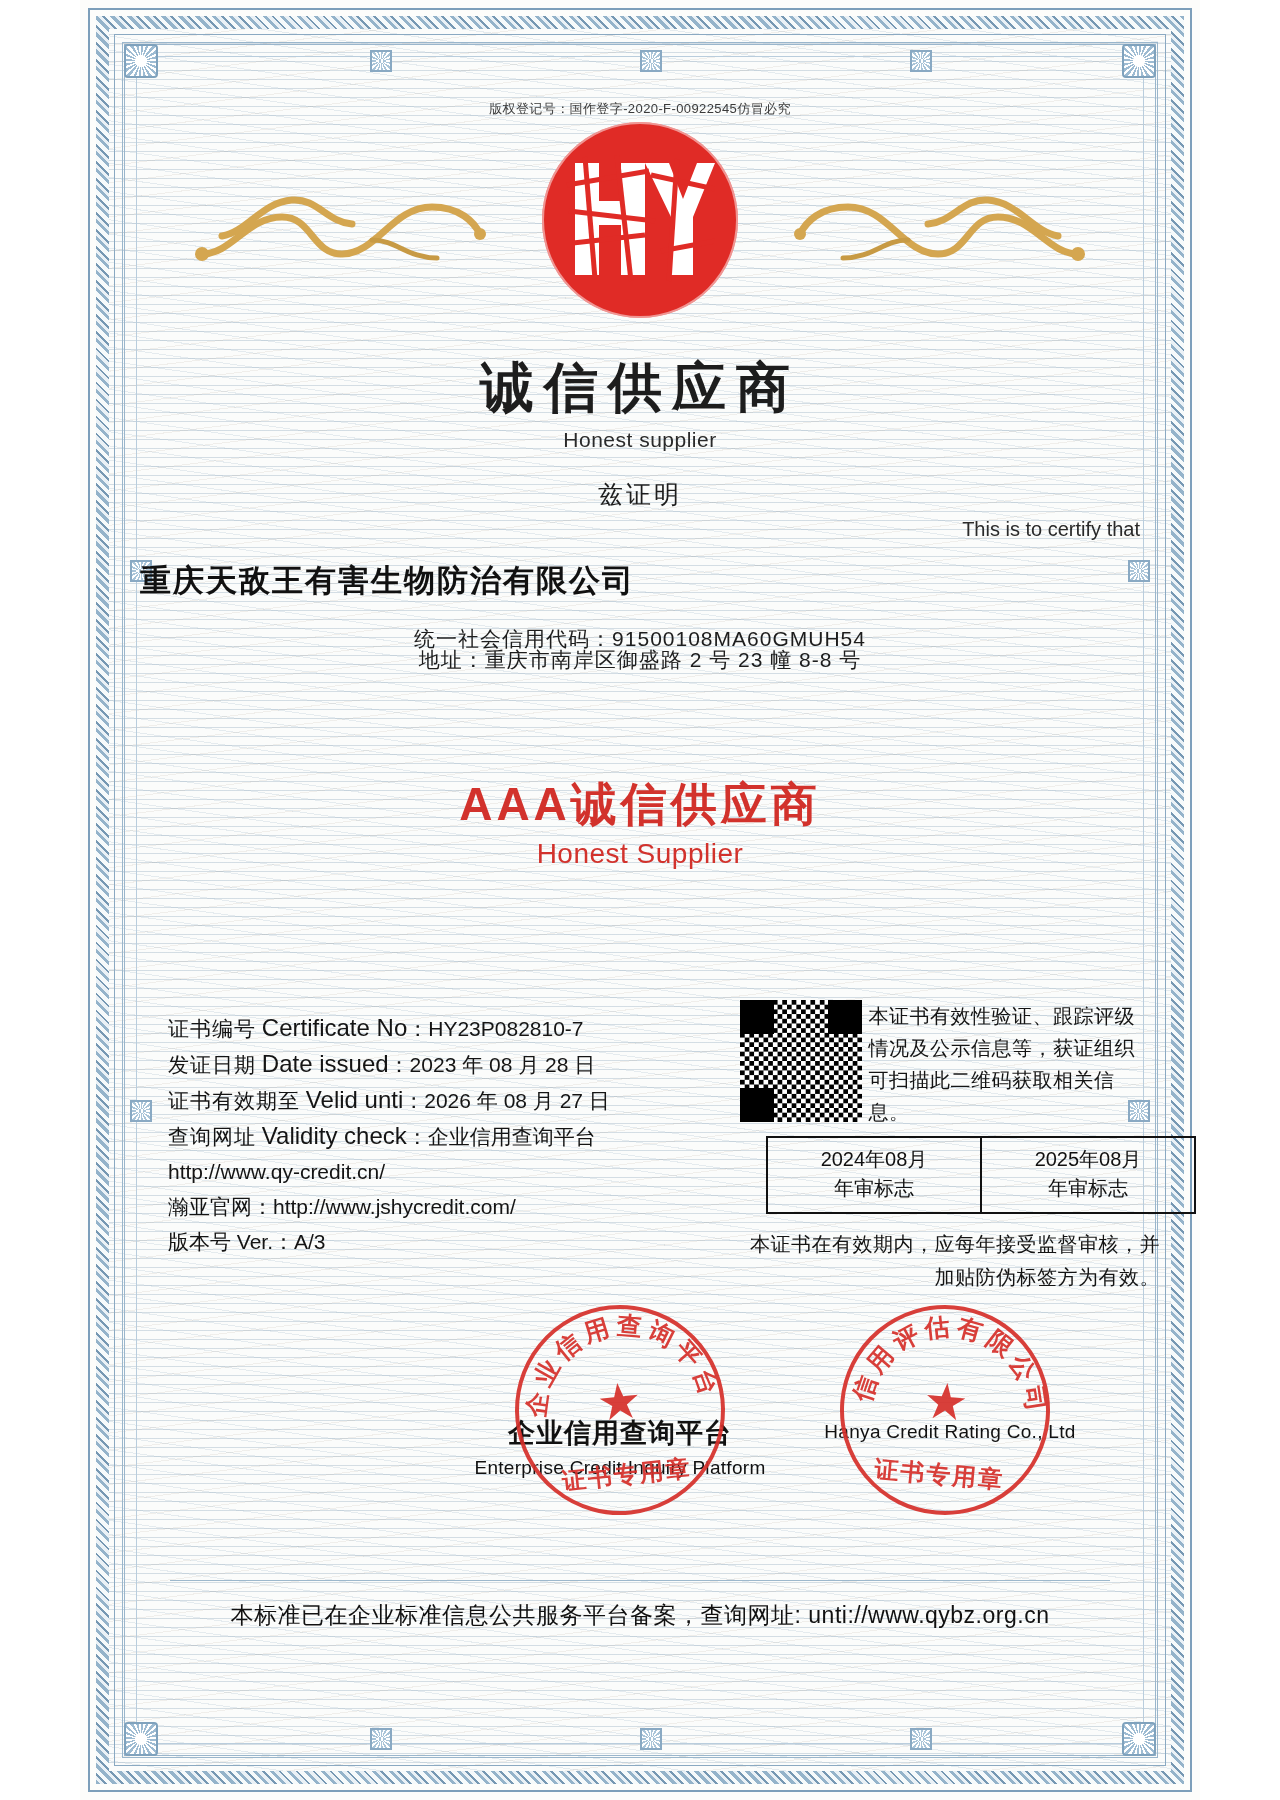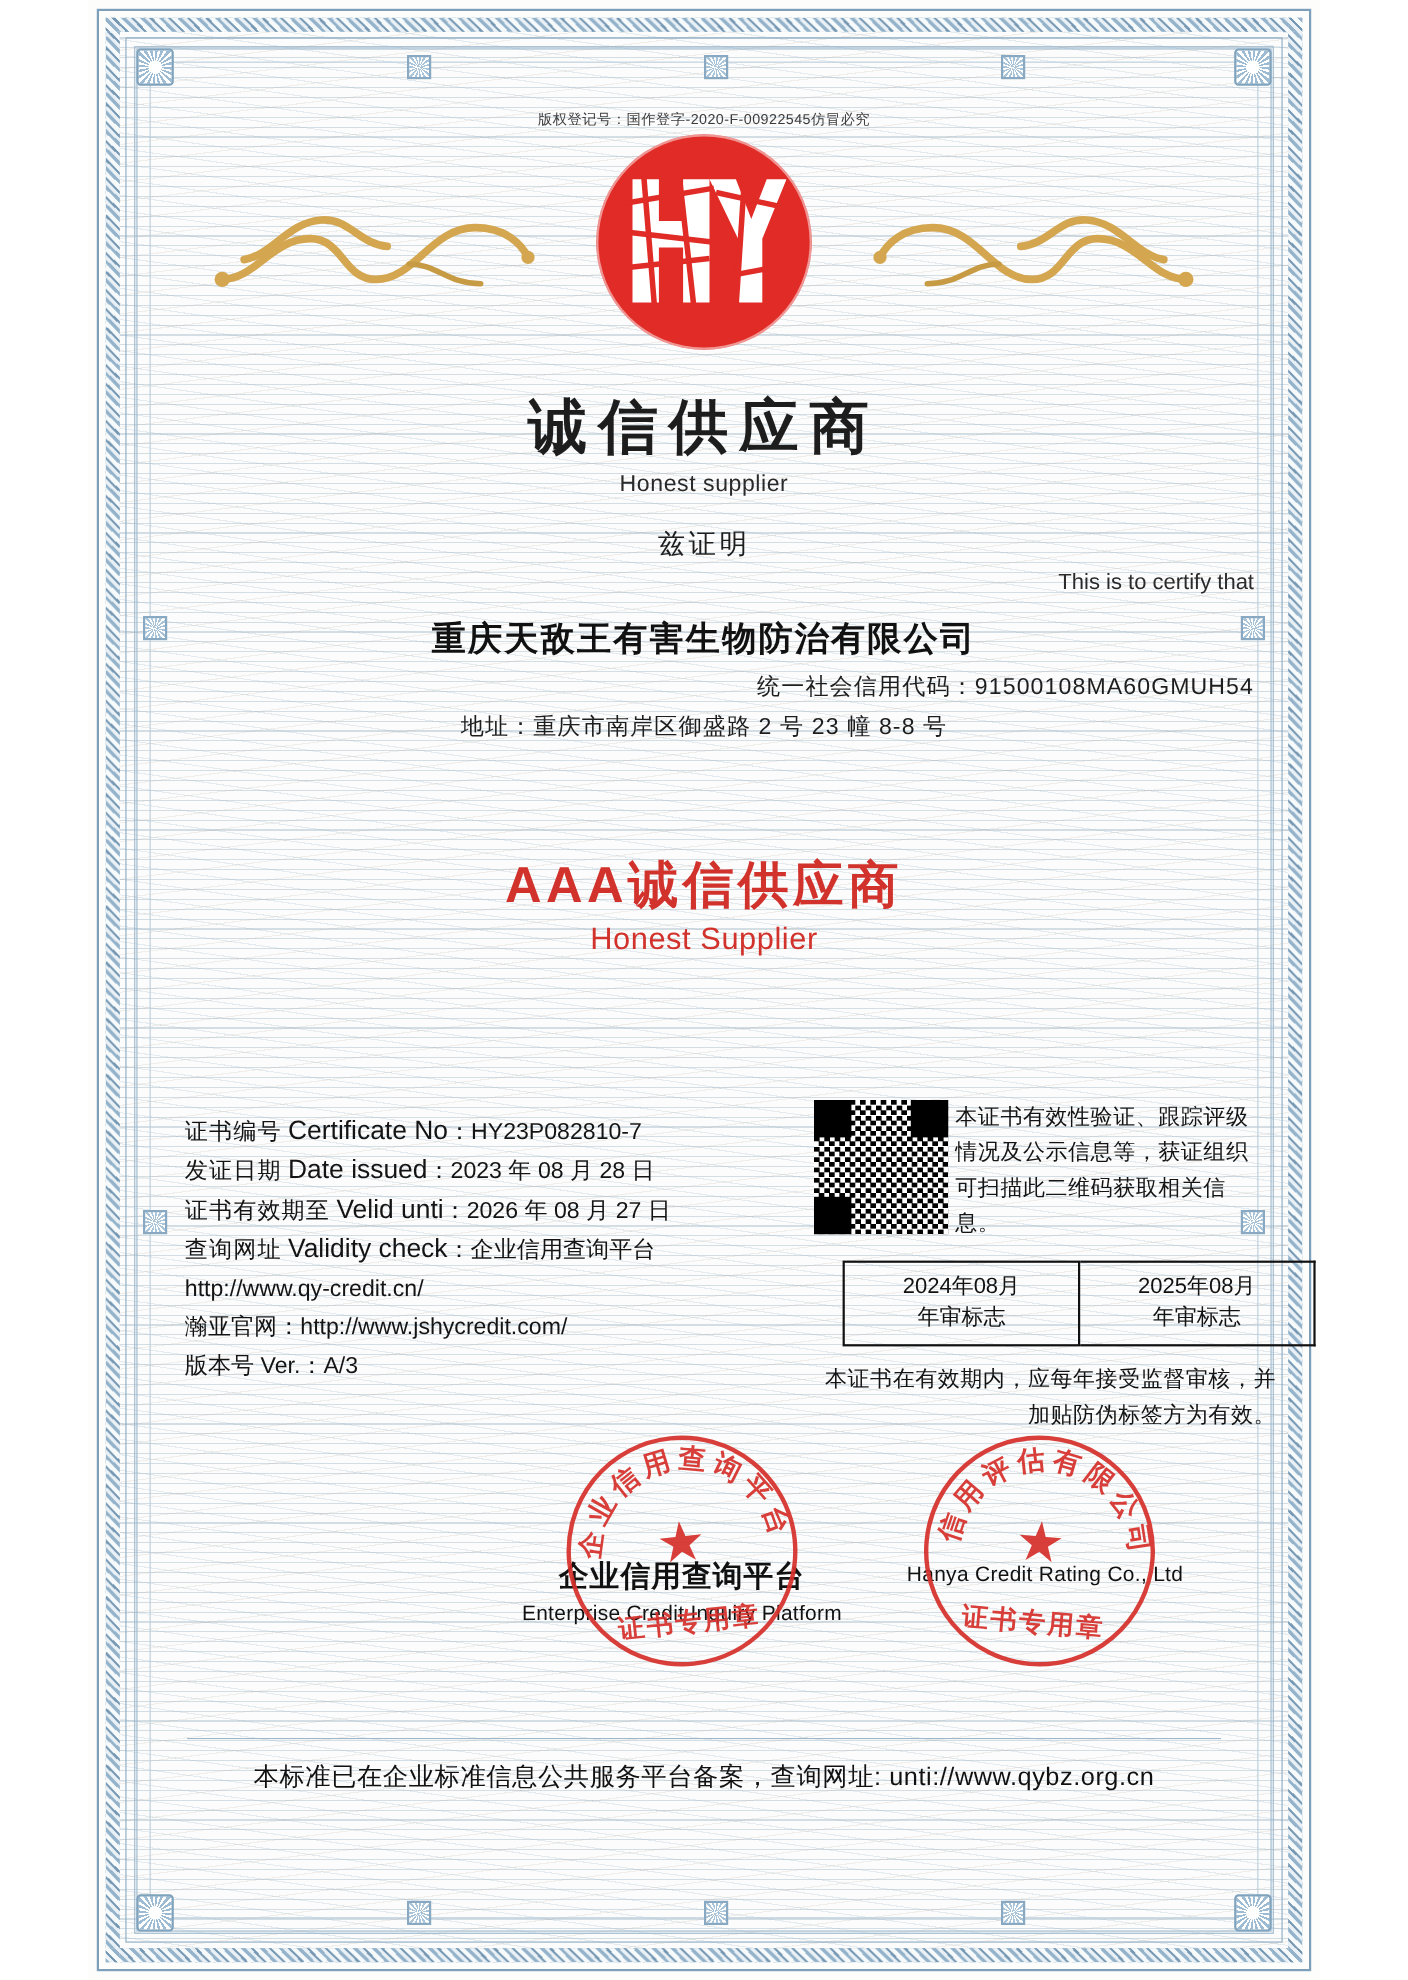"重庆天敌王有害生物防治有限公司" .company { text-align: center -> left }
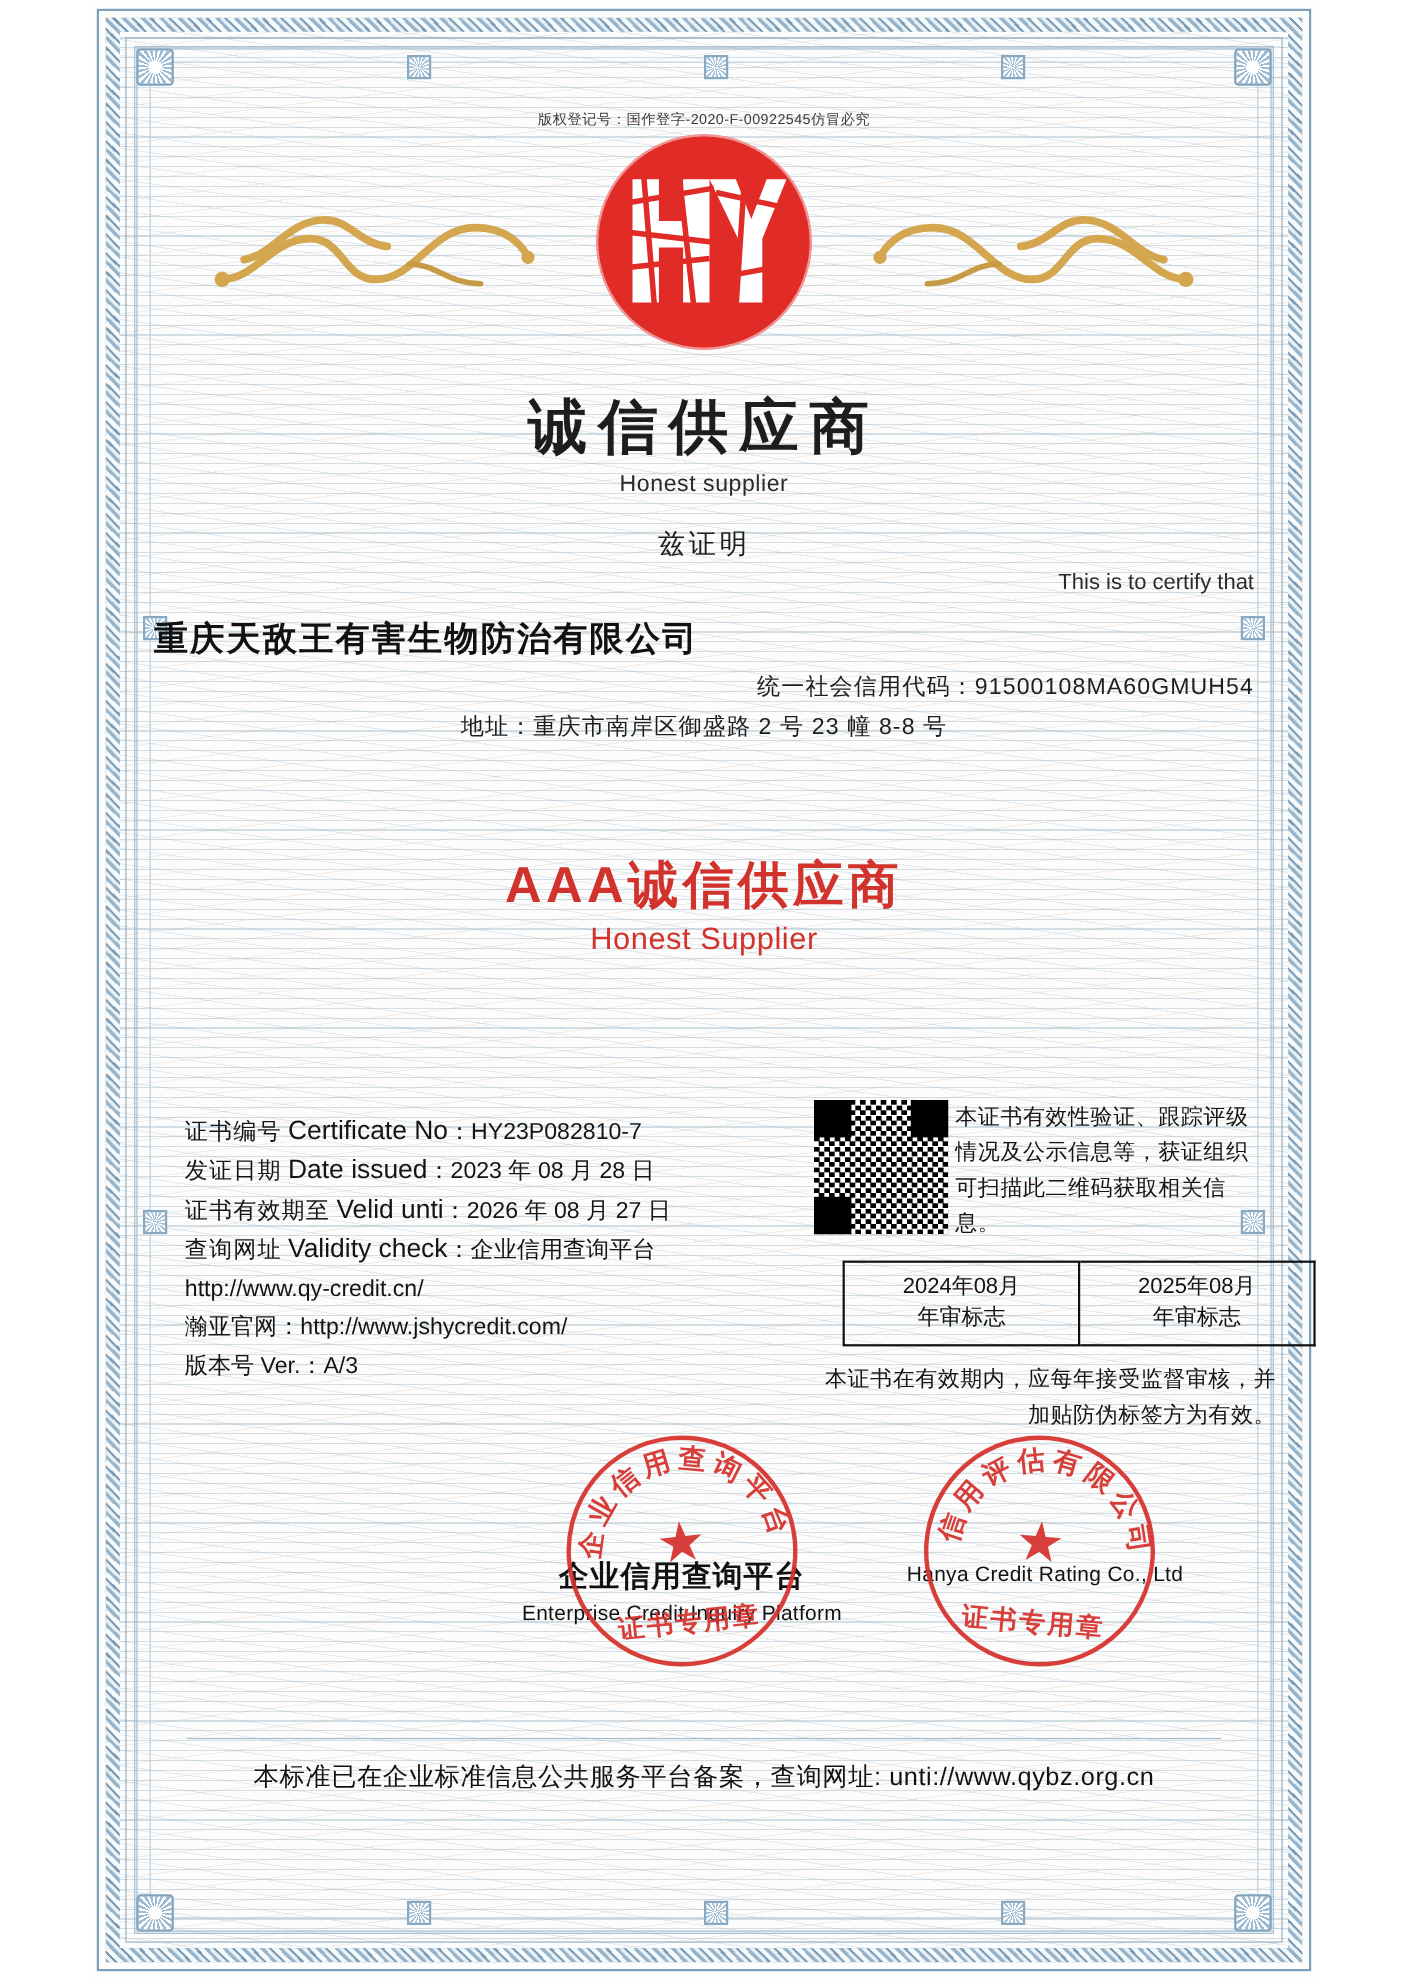"统一社会信用代码：91500108MA60GMUH54" .usci { text-align: right -> none; top: 550px -> 565px }
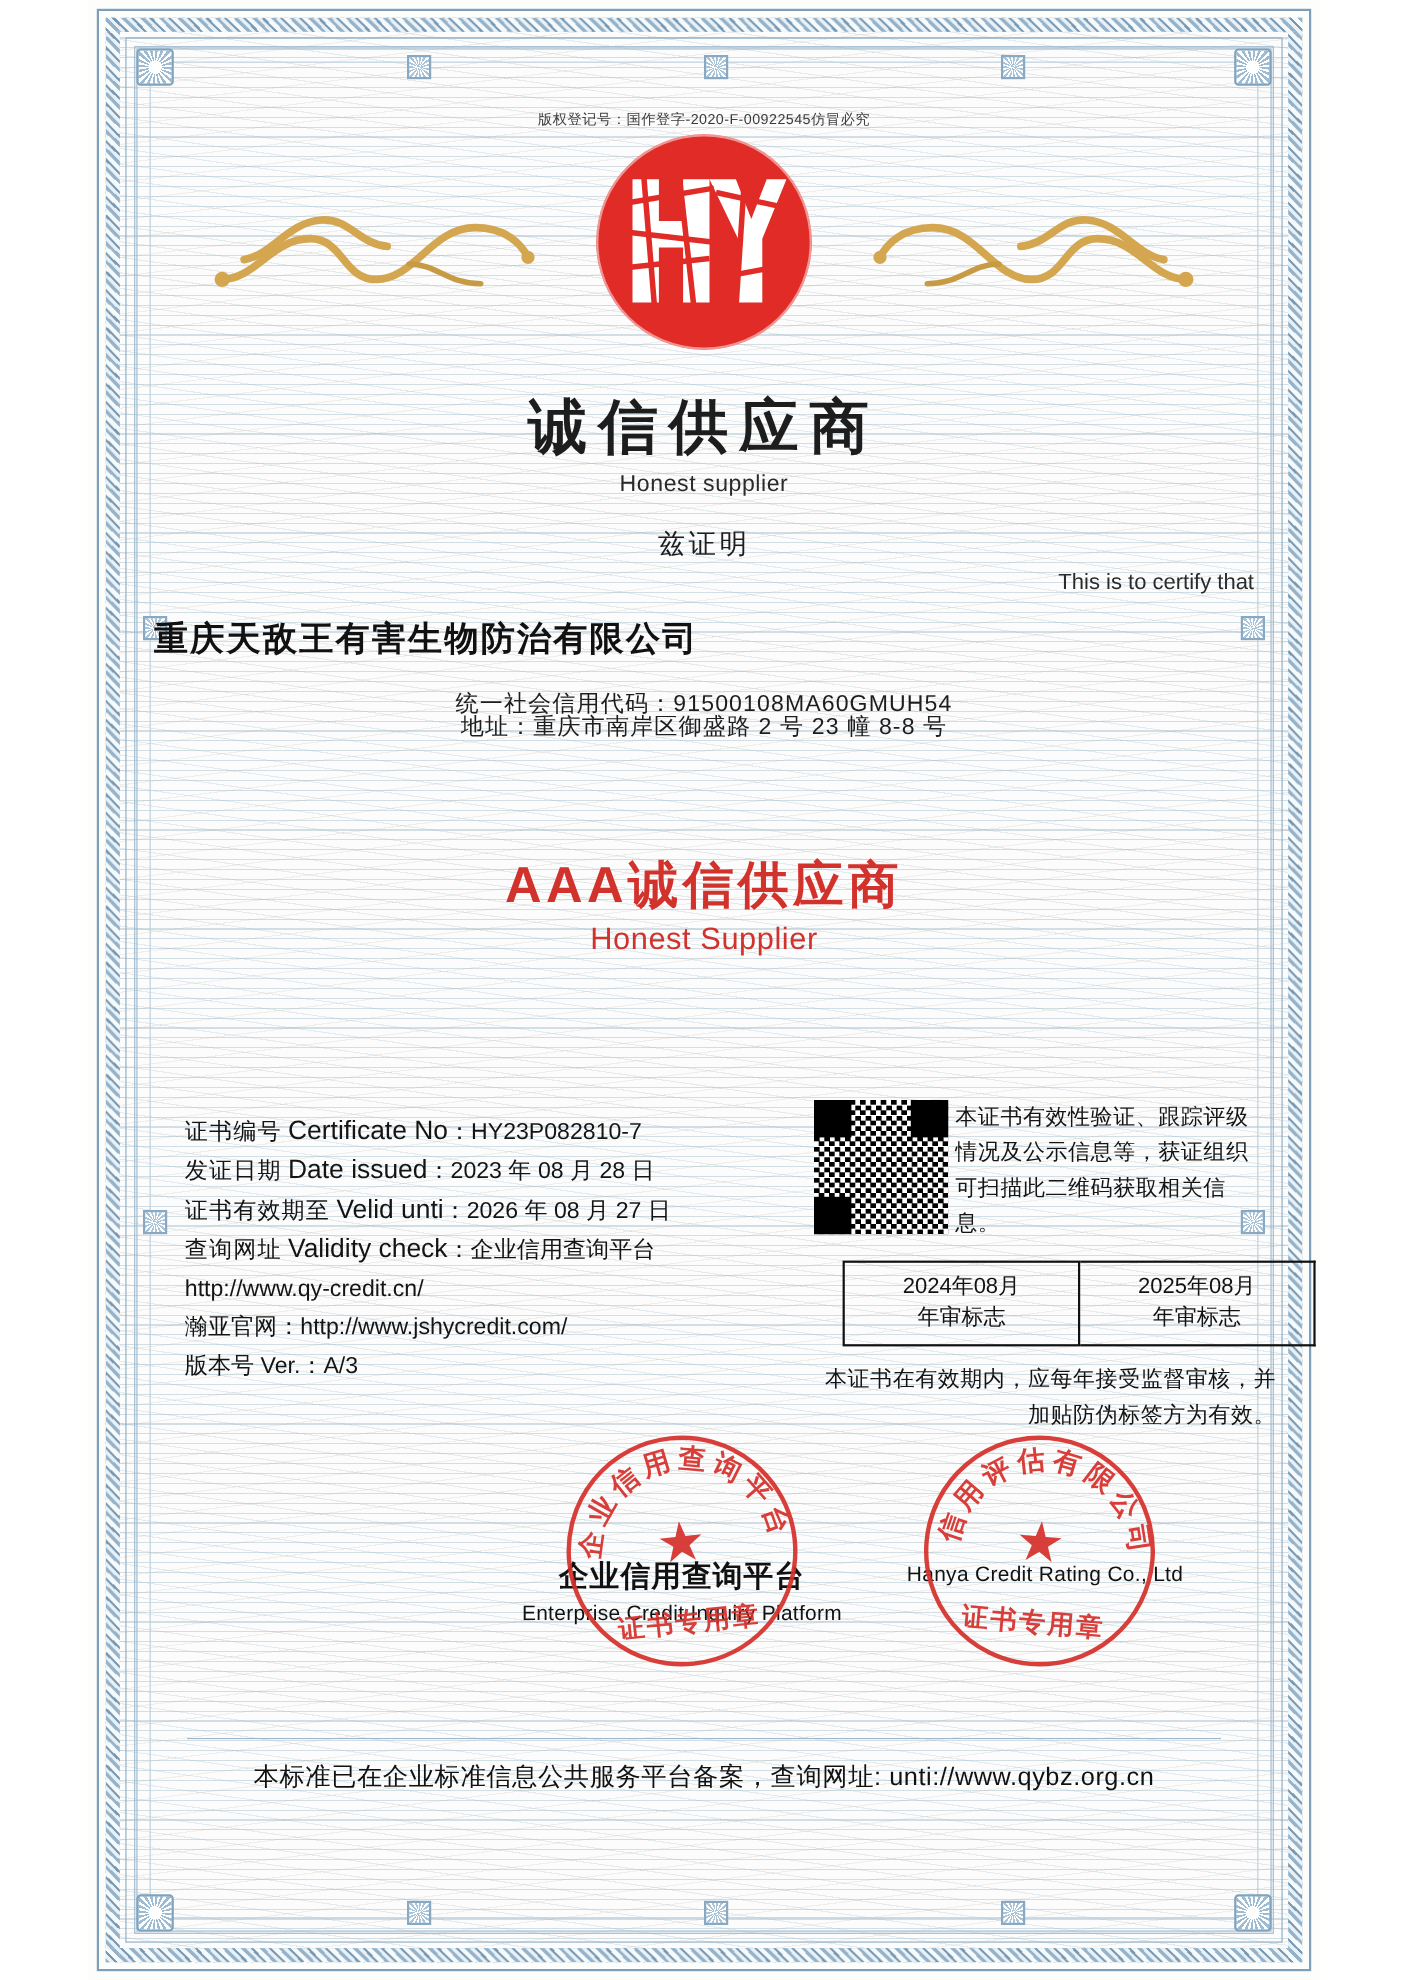"2024年08月" .stamp-row { margin-top: 18px -> 8px }
